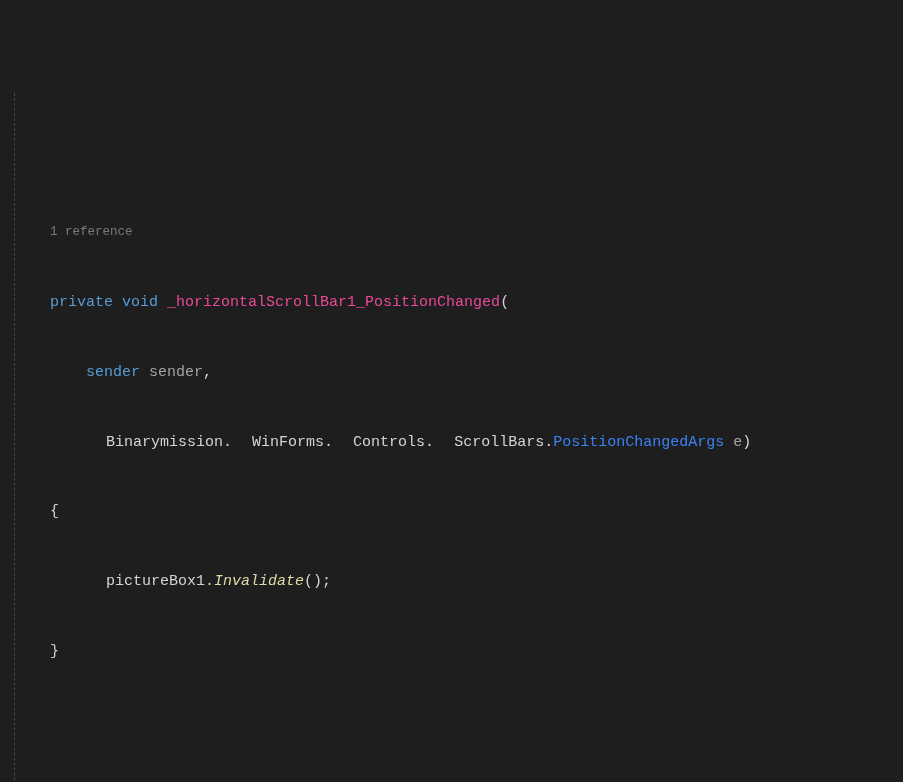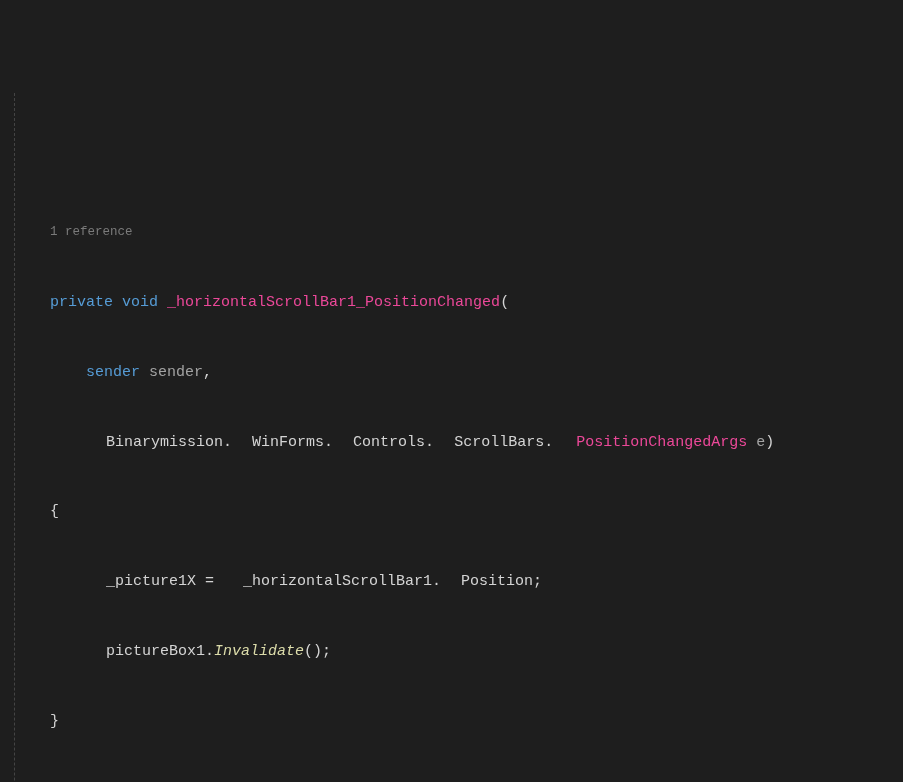"PositionChangedArgs" .kw-type2 { color: #ec4899 -> #3b82f6; margin-left: 23px -> none }
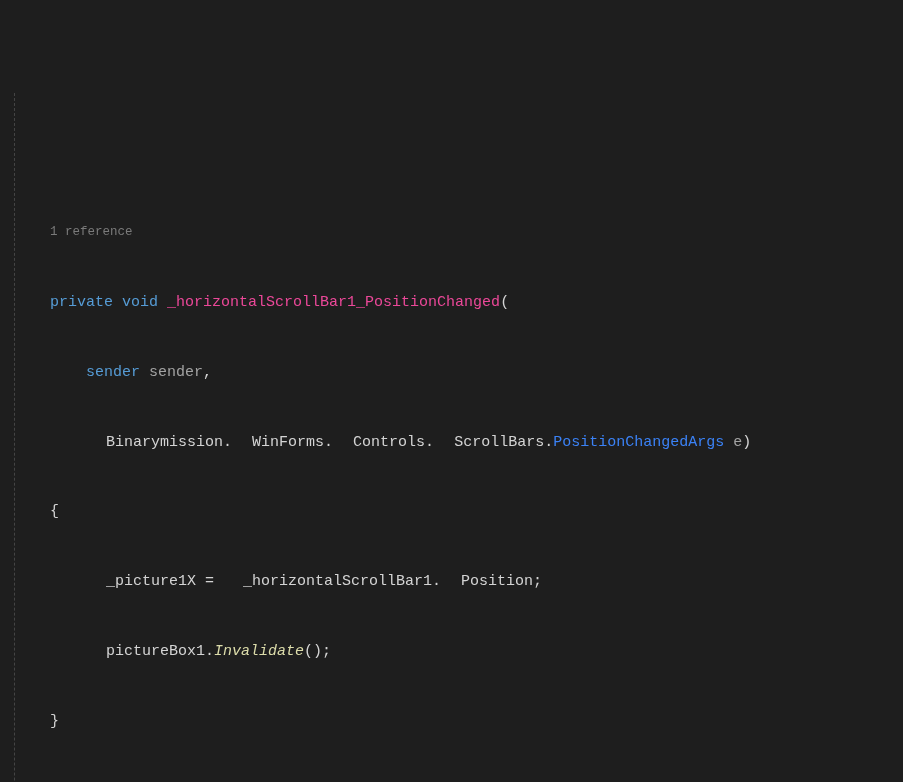"_picture1X = _horizontalScrollBar1." div.line { html: <div> <span>_picture1X</span><span> = </span><span>_horizontalScrollBar1</span><span>.</span><span>Position</span><span>;</span></div> -> none }
